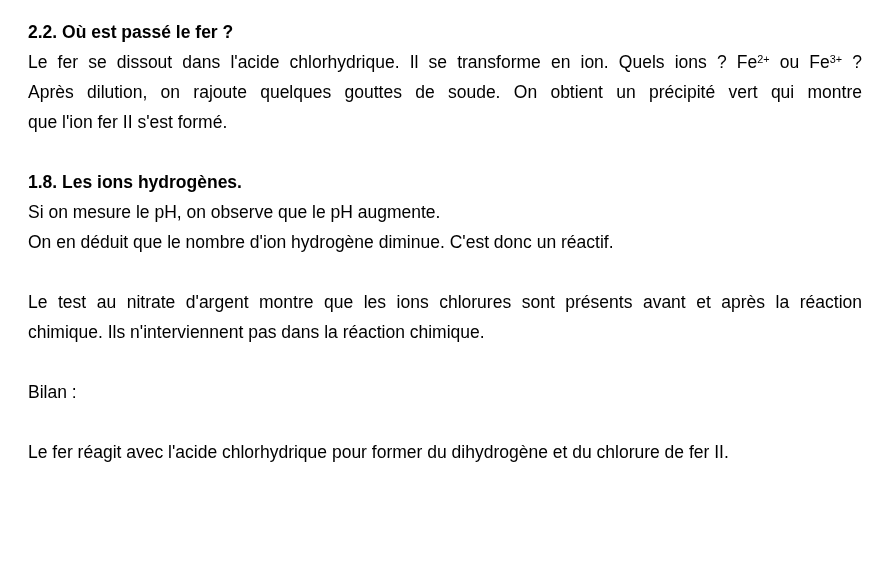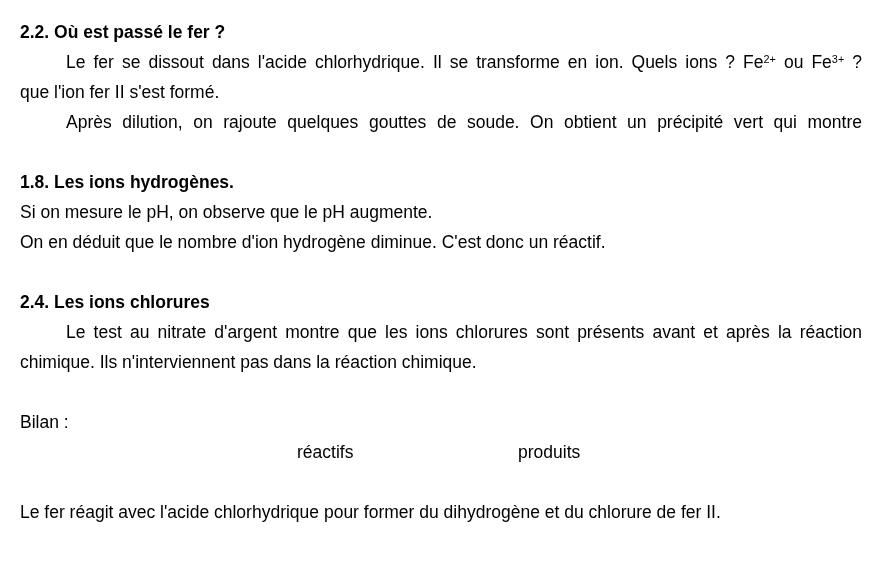"2.2. Où est passé le" .doc { padding: 17px 24px 0 20px -> 17px 24px 0 28px }
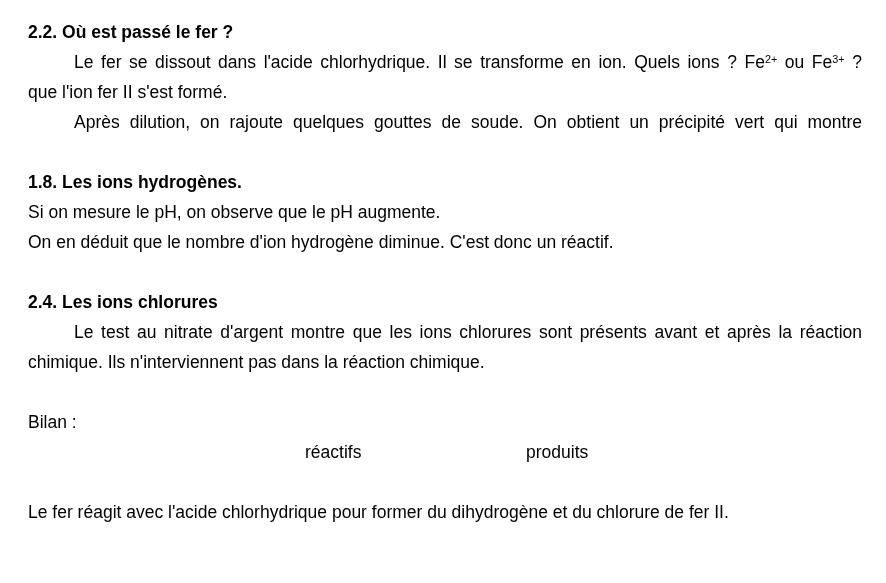"Le fer se dissout dans" .justify { margin-left: 46px -> none }
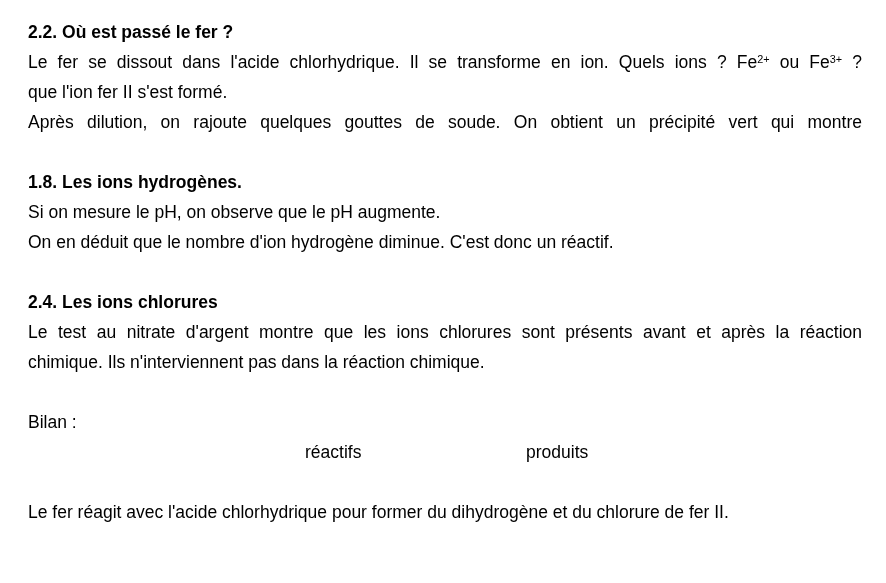"que l'ion fer II s'est" div.line { order: before "Après dilution, on rajoute quelques" -> after "Après dilution, on rajoute quelques" }
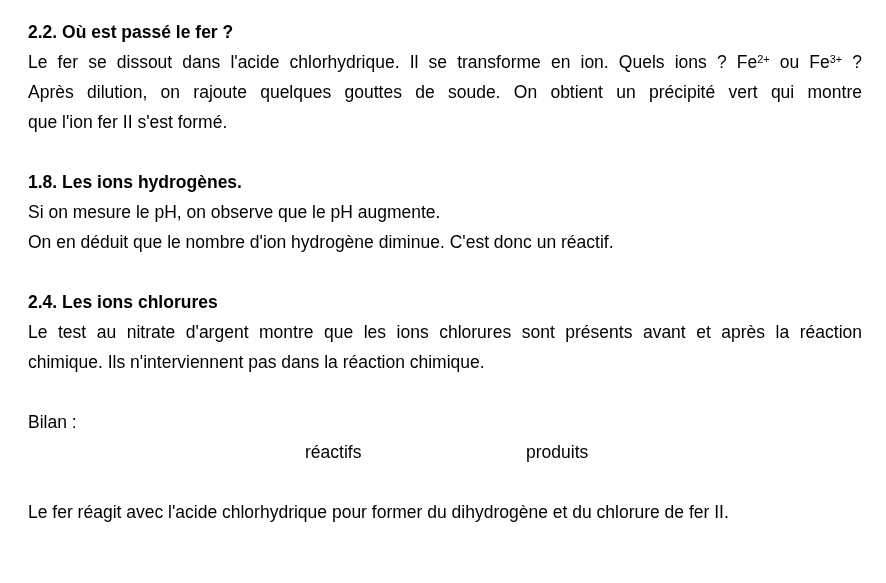"2.4. Les ions chlorures" div.line { html: <div>2.4. Les ions chlorures</div> -> none }
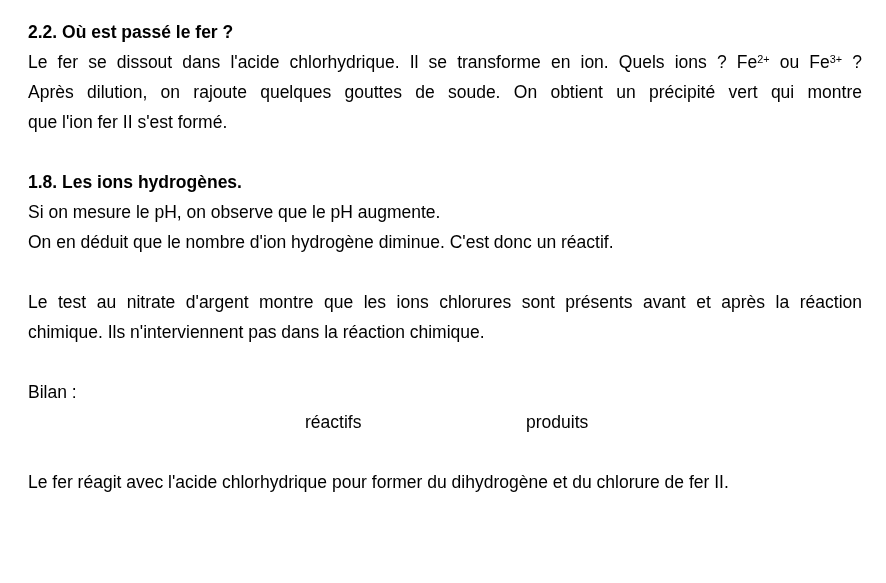"réactifs" div.labels-line { html: <div> <span>réactifs</span> <span>produits</span> </div> -> none }
